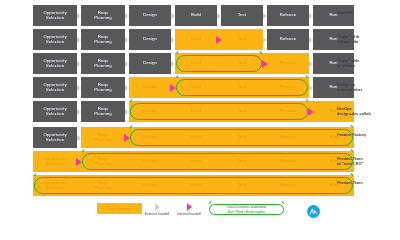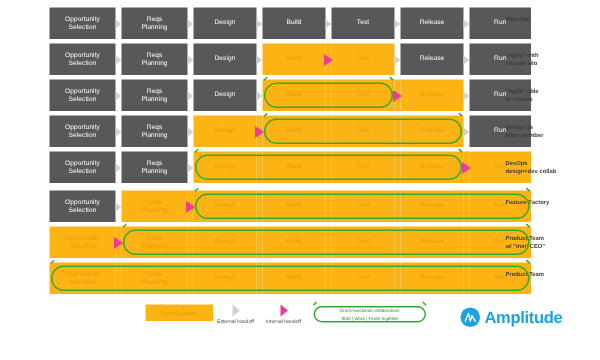"Amplitude" div.wordmark { html: <div>Amplitude</div> -> none }
